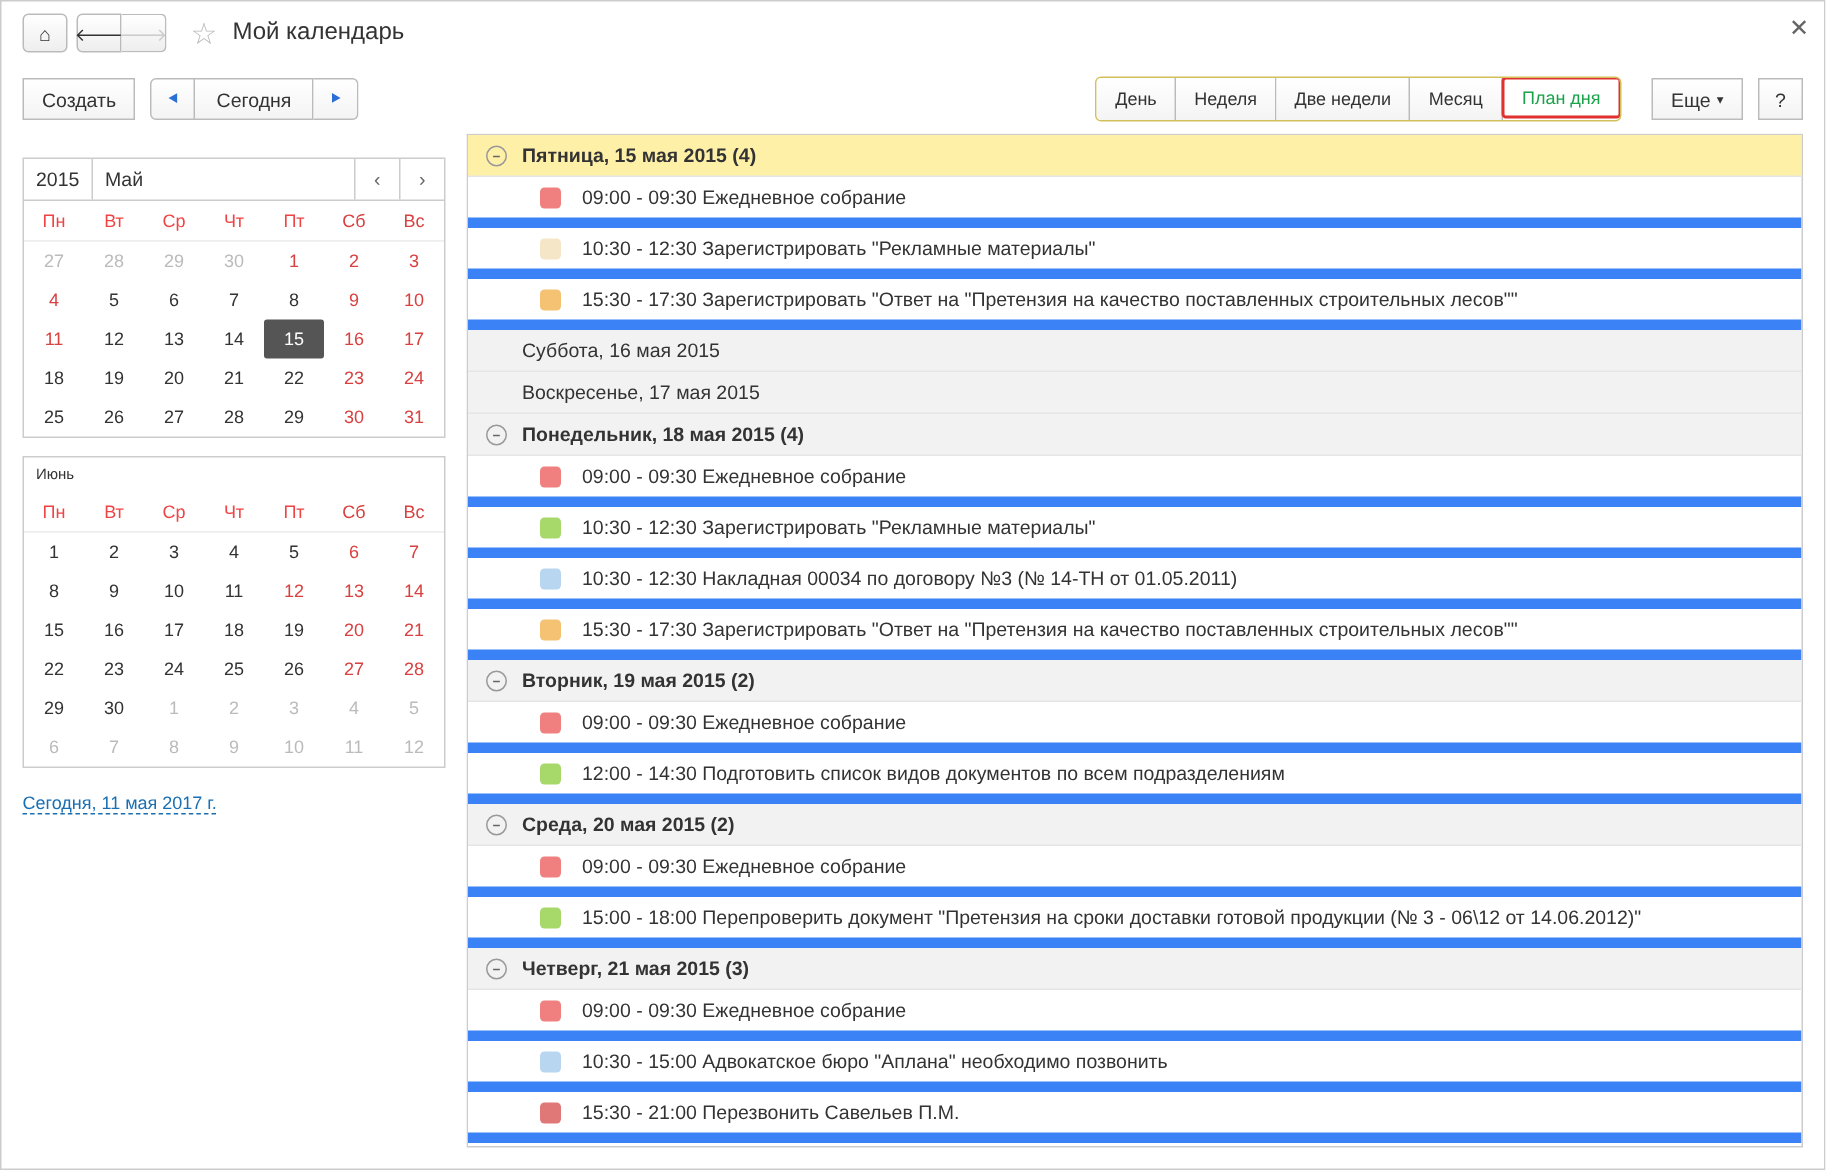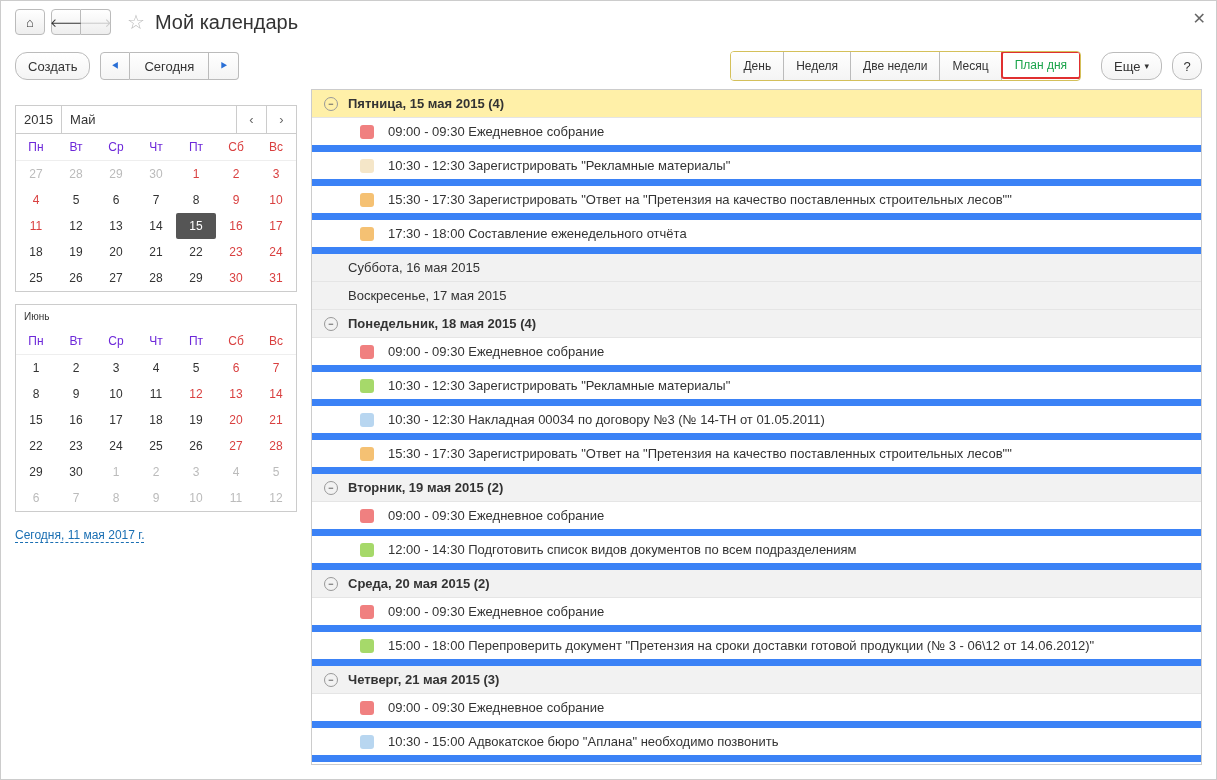"Мой календарь" .page-title { font-size: 20px -> 16px }
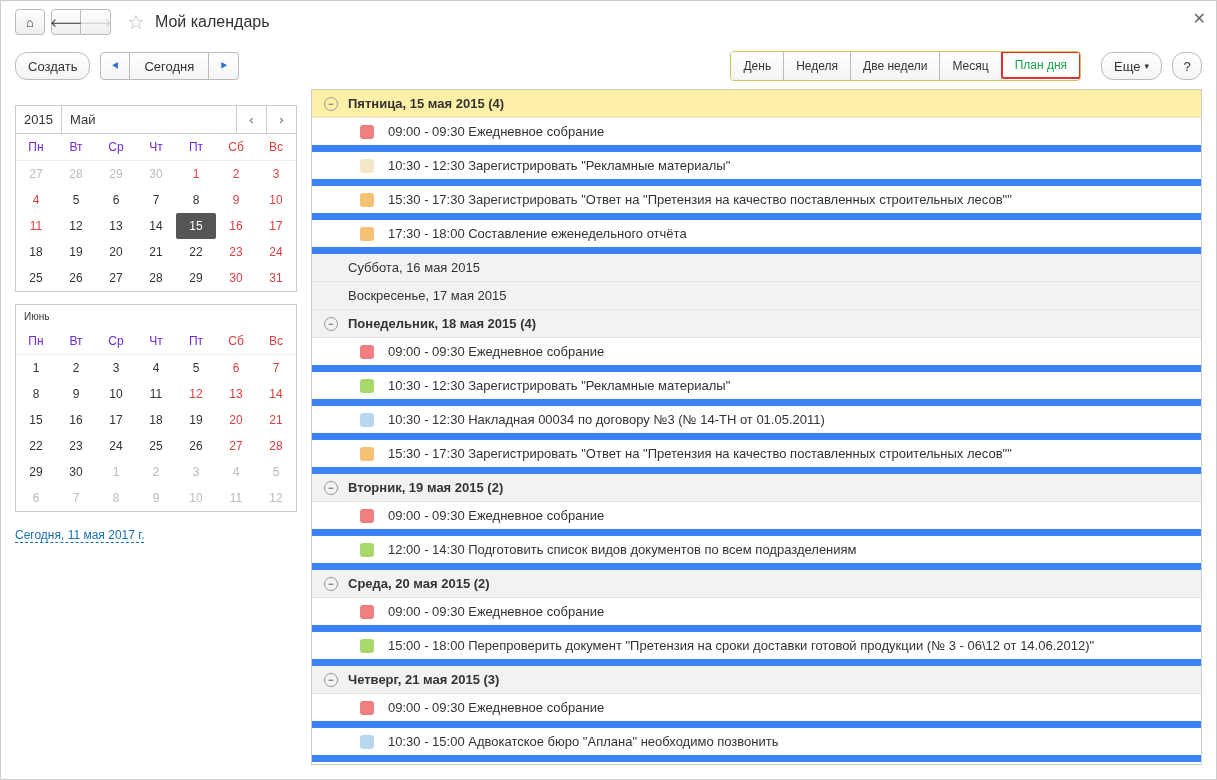"Создать" .btn { border-radius: 12px -> 0 }
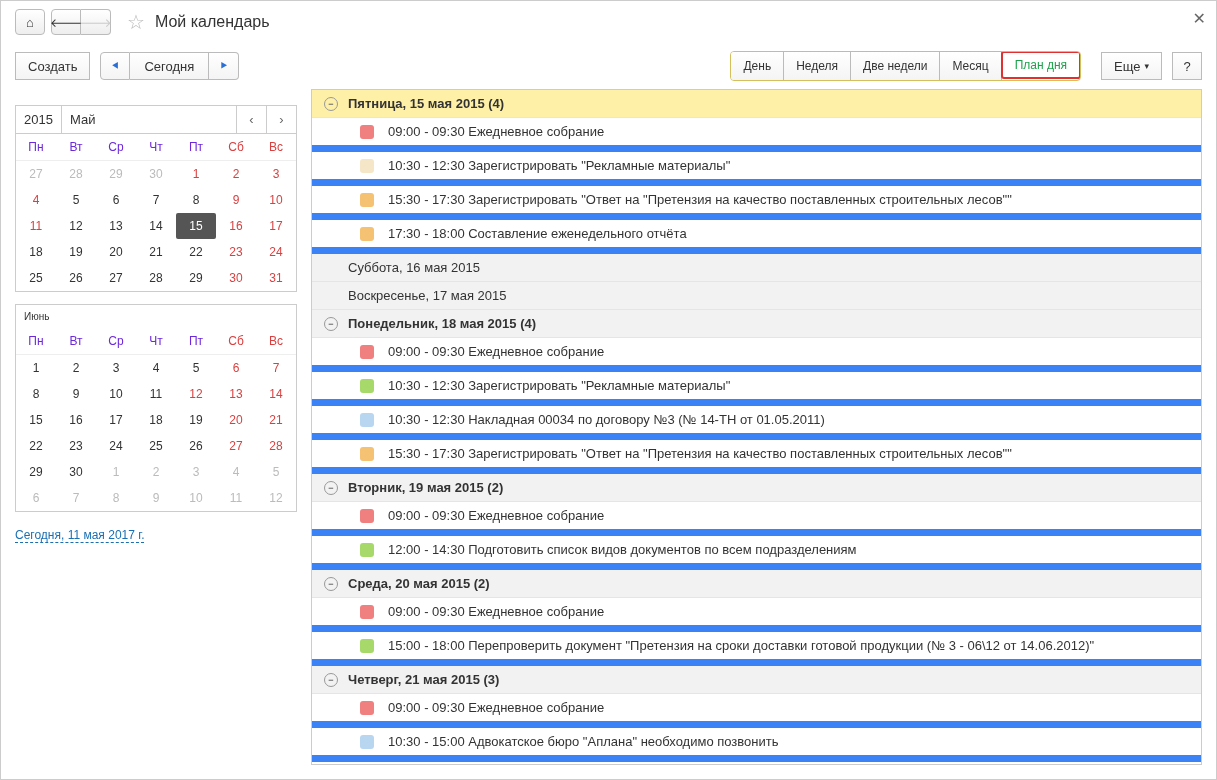"Пн" .minical th { color: #6d28d9 -> #ef4444 }
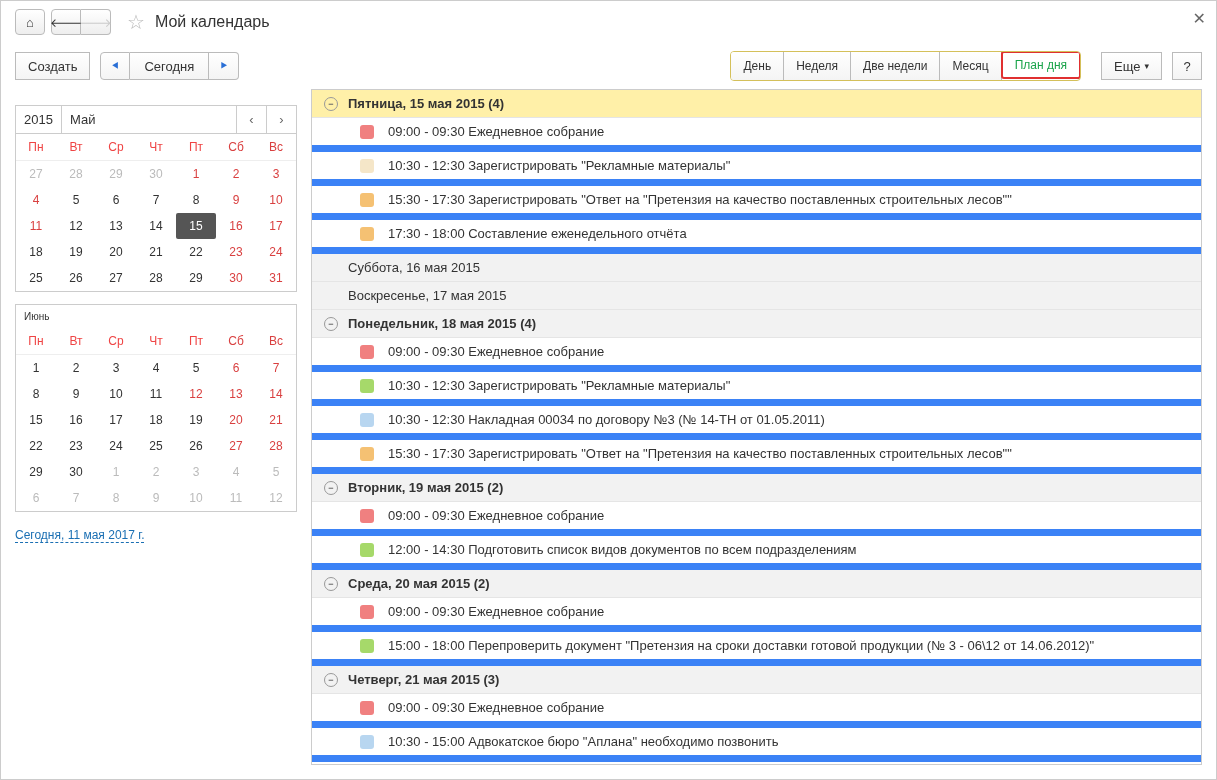"17:30 - 18:00 Составление еженедельного" div.event { html: <div> <span></span> <span>17:30 - 18:00 Составление еженедельного отчёта</span> </div> -> none }
